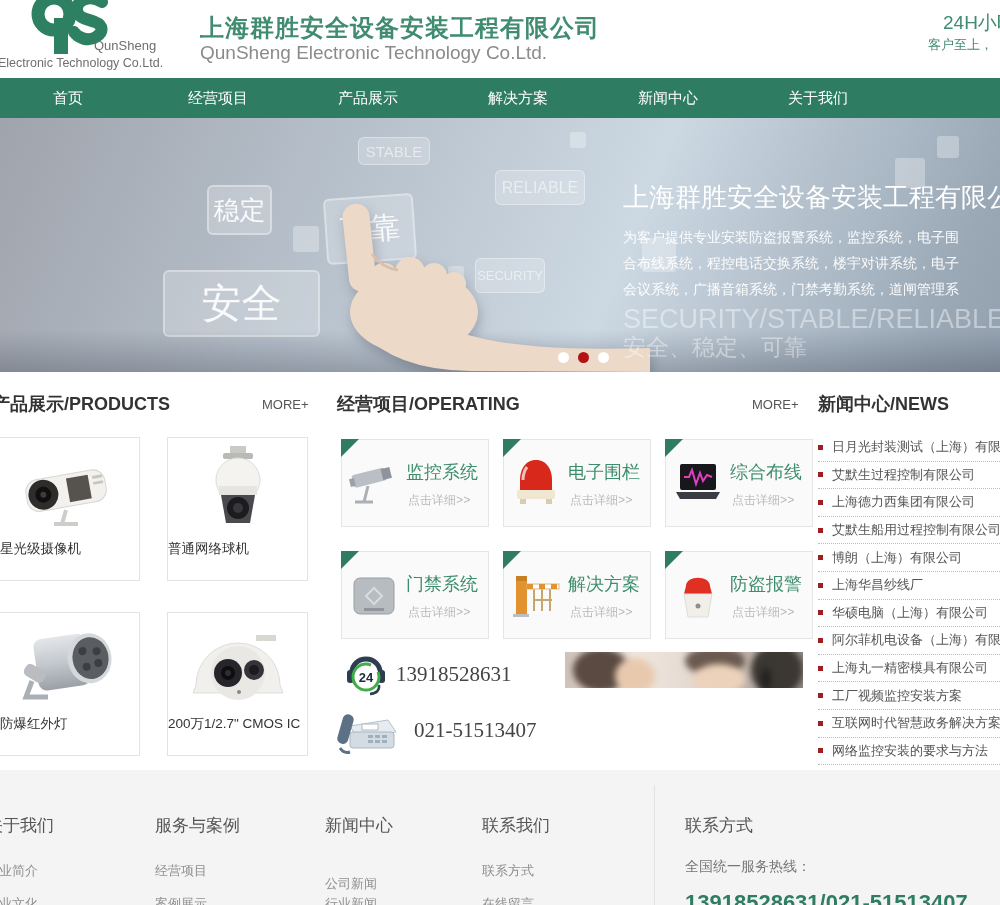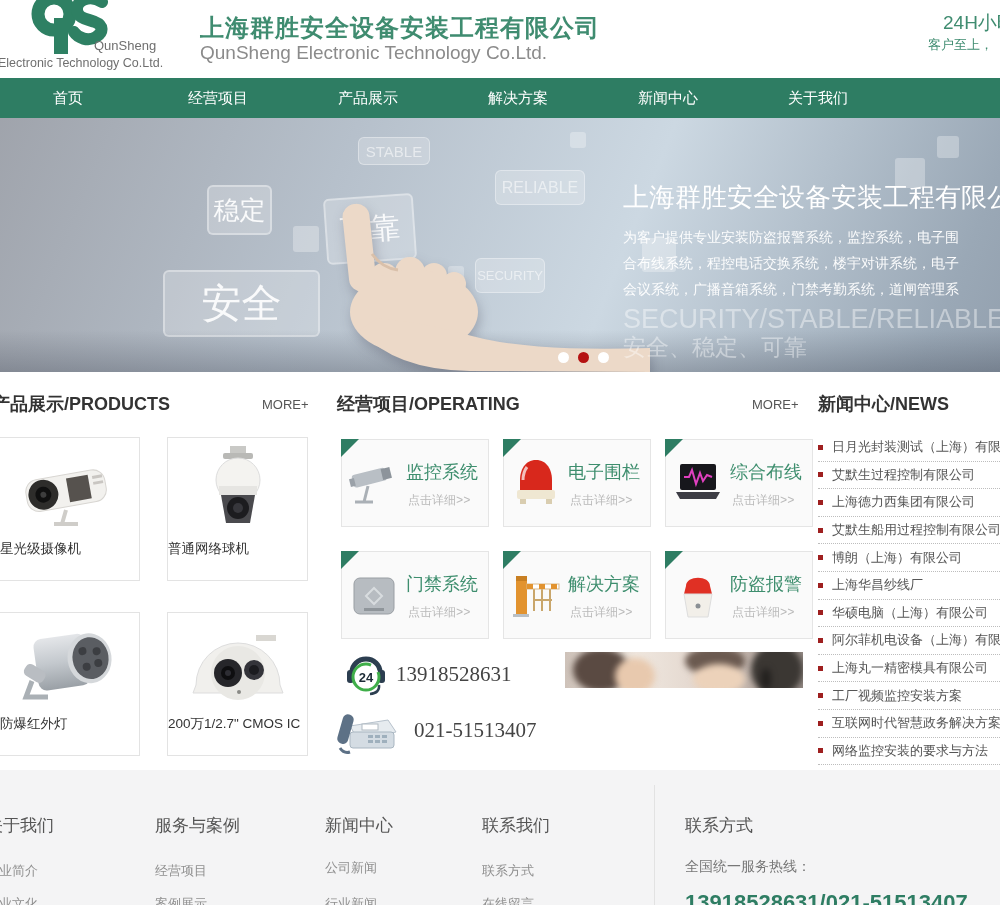"公司新闻" a.f-link { top: 89px -> 105px }
